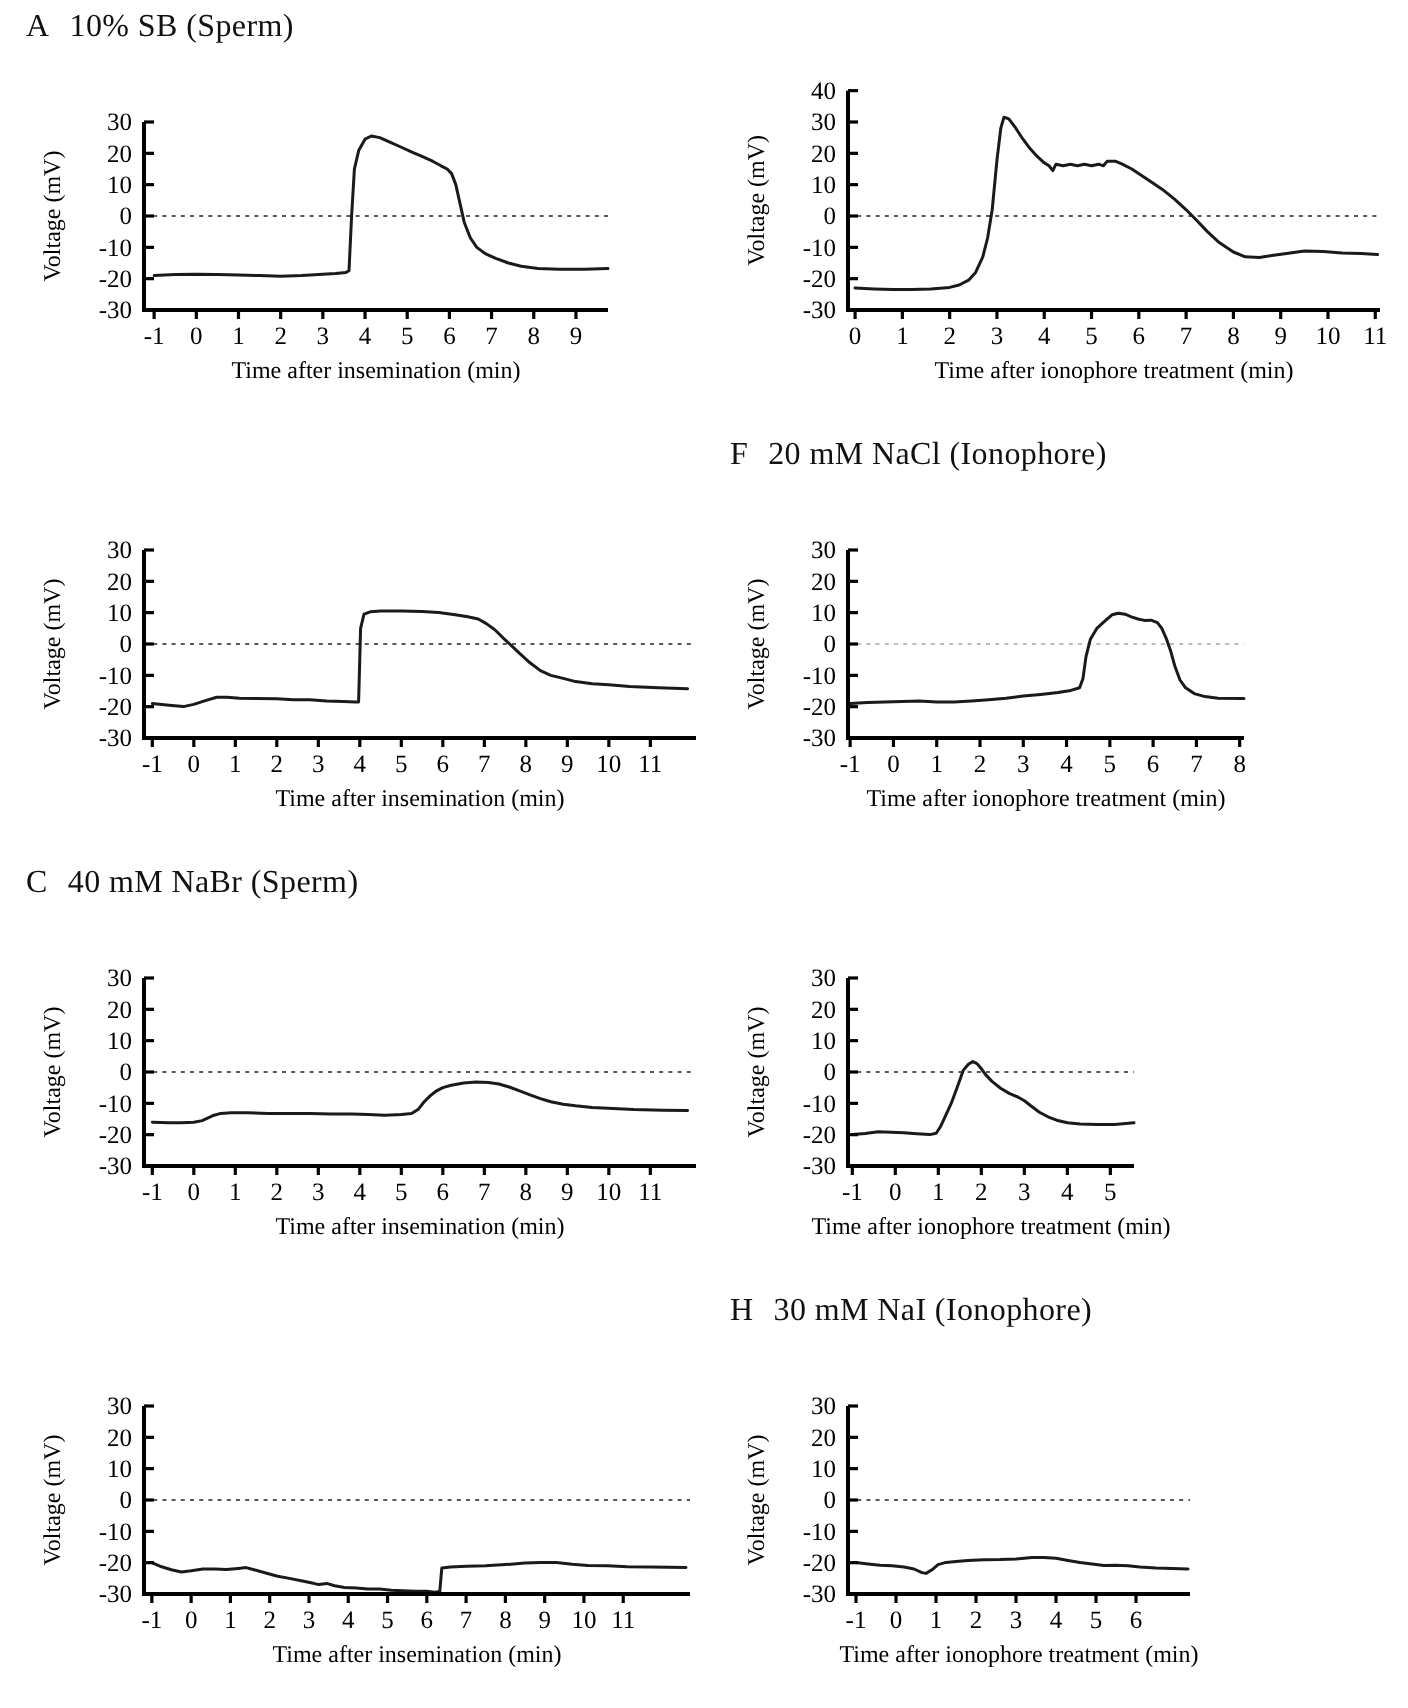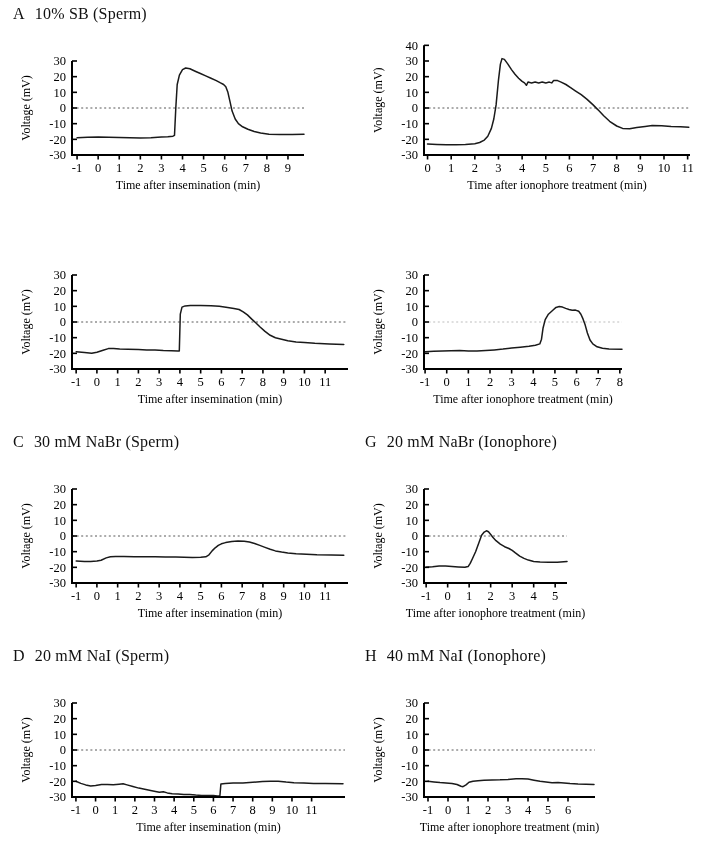"F 20 mM NaCl (Ionophore)" div.panel-title { html: none -> <div><span>F</span><span>20 mM NaCl (Ionophore)</span></div> }
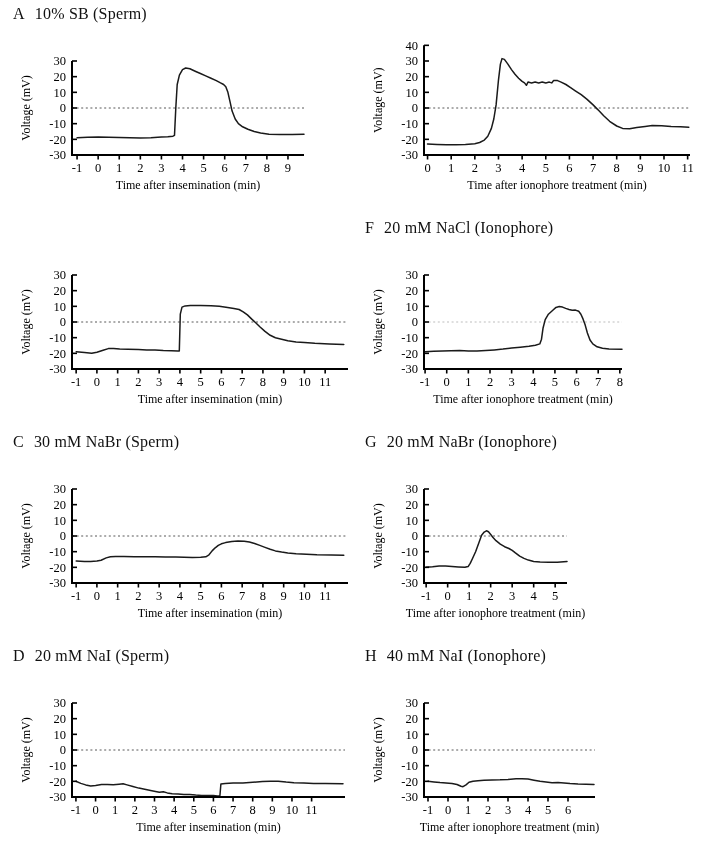"30 mM NaBr (Sperm)" span { text: 30 -> 40 }
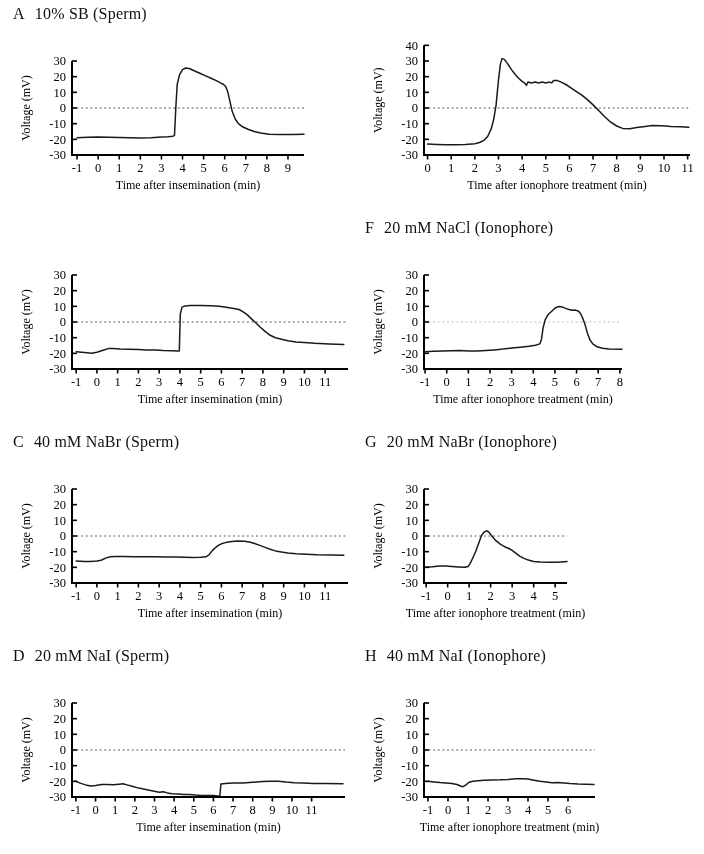"G 20 mM NaBr (Ionophore)" div.panel-title { html: <div><span>G</span><span>20 mM NaBr (Ionophore)</span></div> -> none }
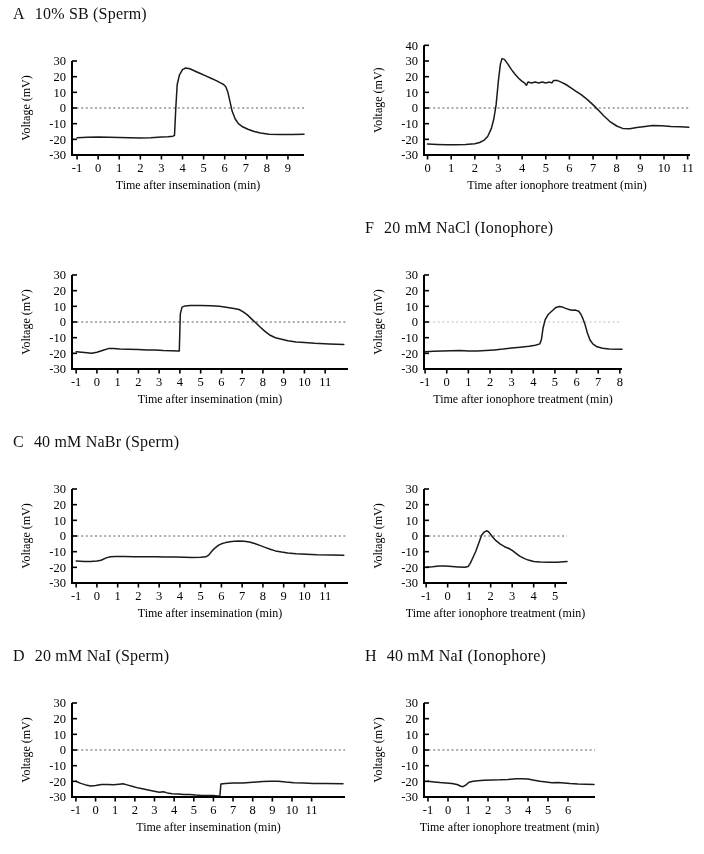"D 20 mM NaI (Sperm)" div.panel-title { html: <div><span>D</span><span>20 mM NaI (Sperm)</span></div> -> none }
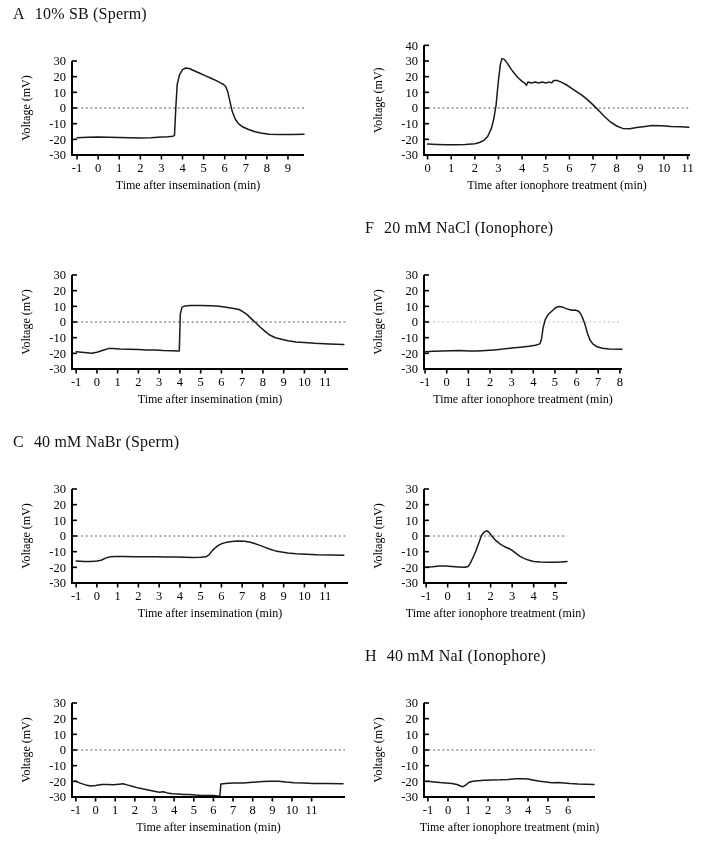"40 mM NaI (Ionophore)" span { text: 40 -> 30 }
